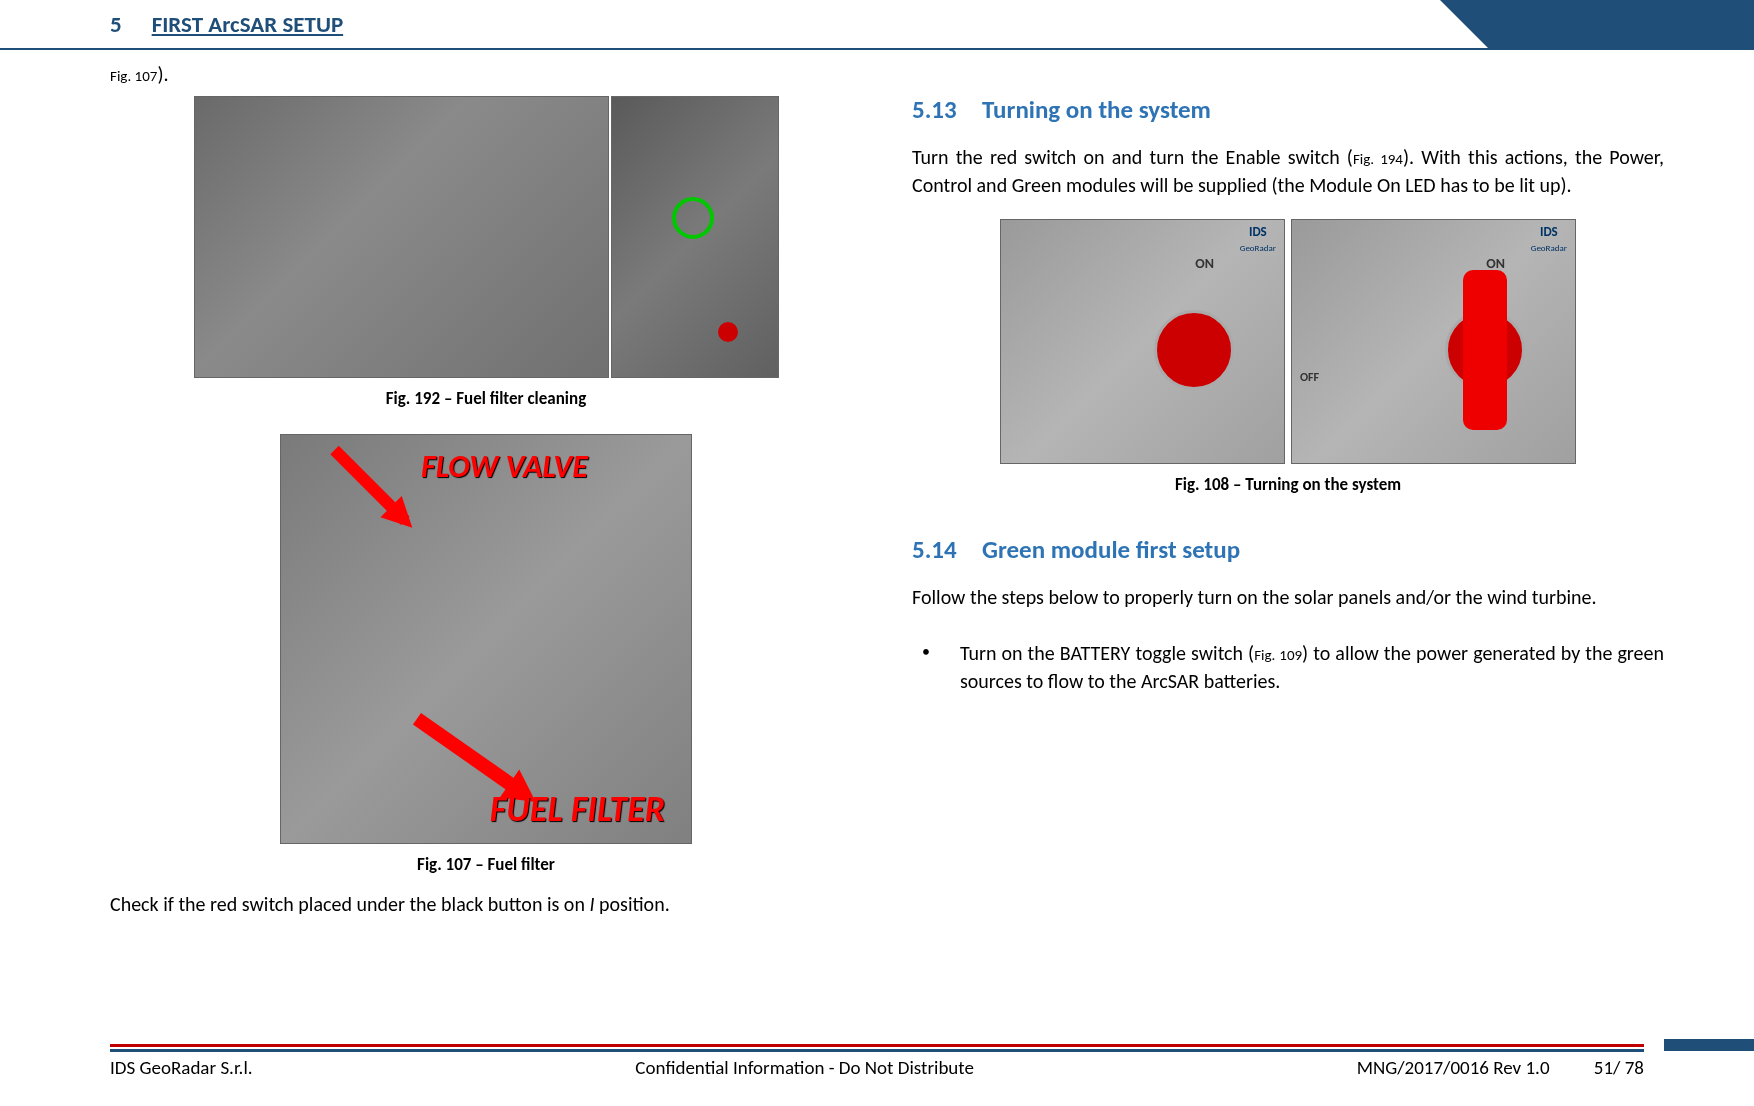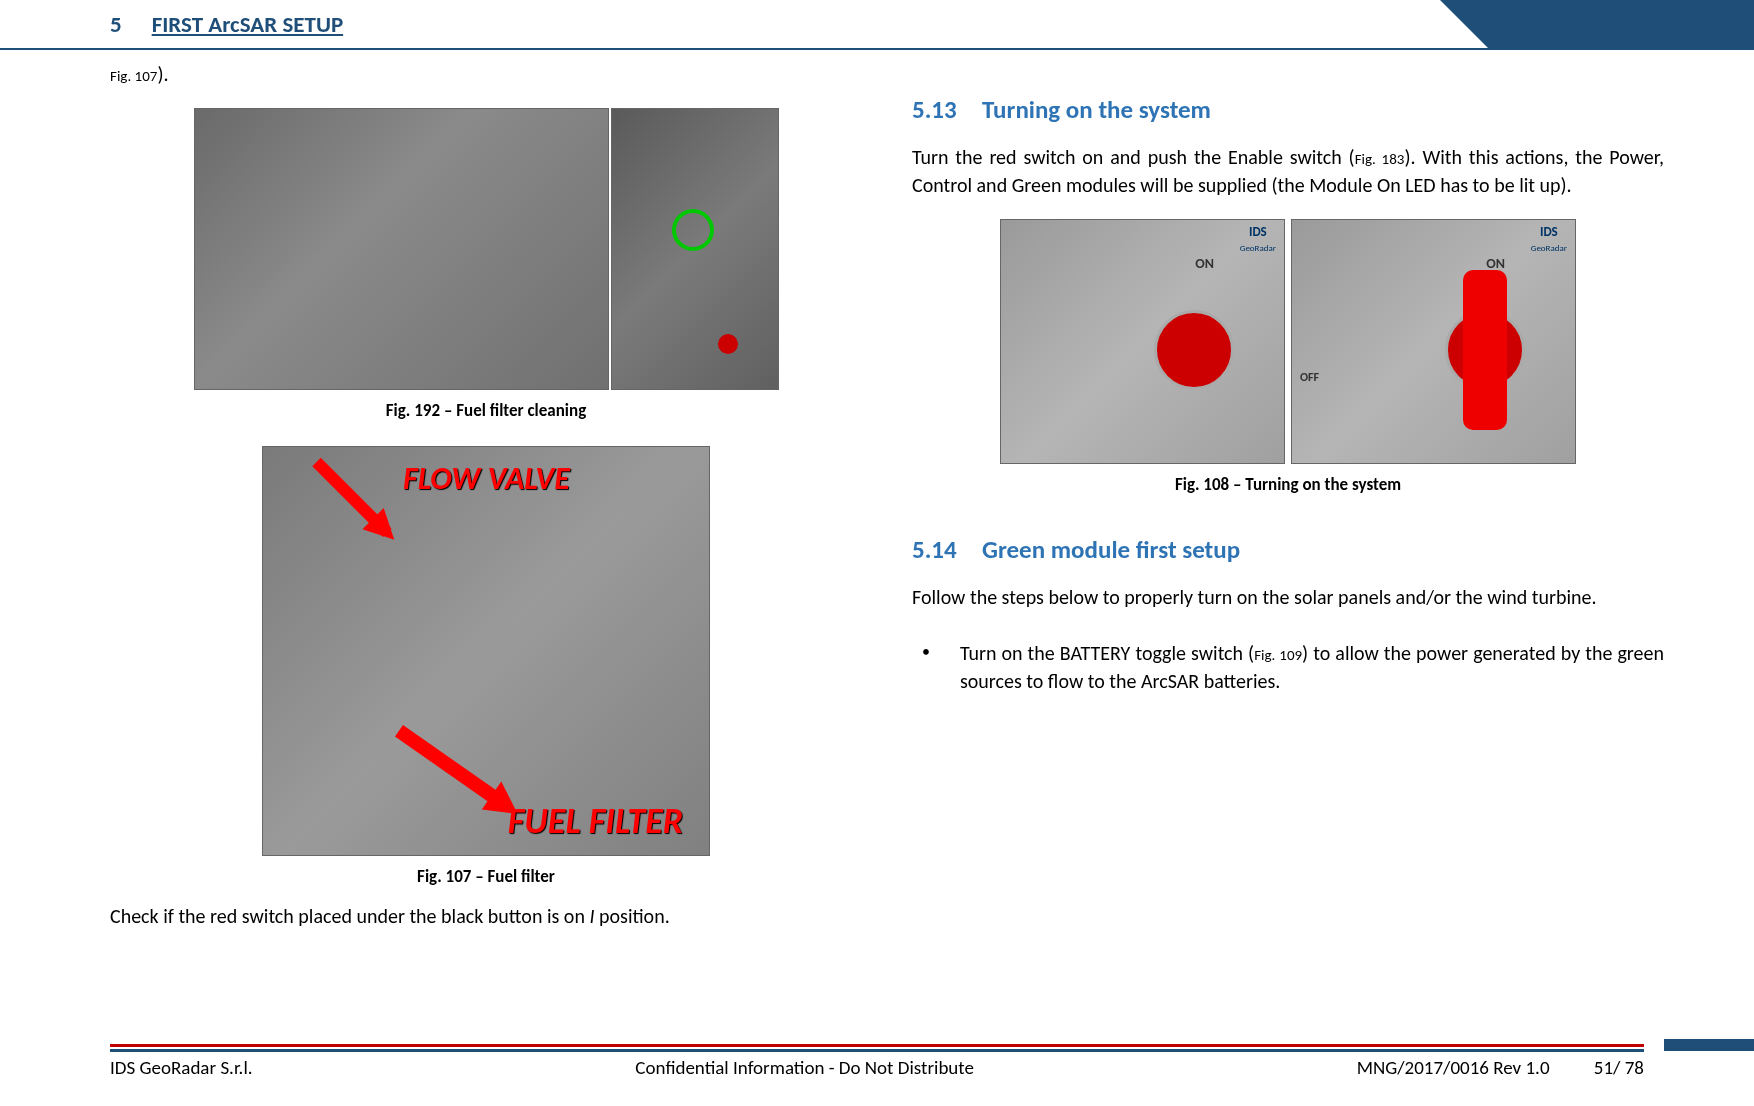"Fig. 107)." div.body-text { margin-bottom: 20px -> 8px }
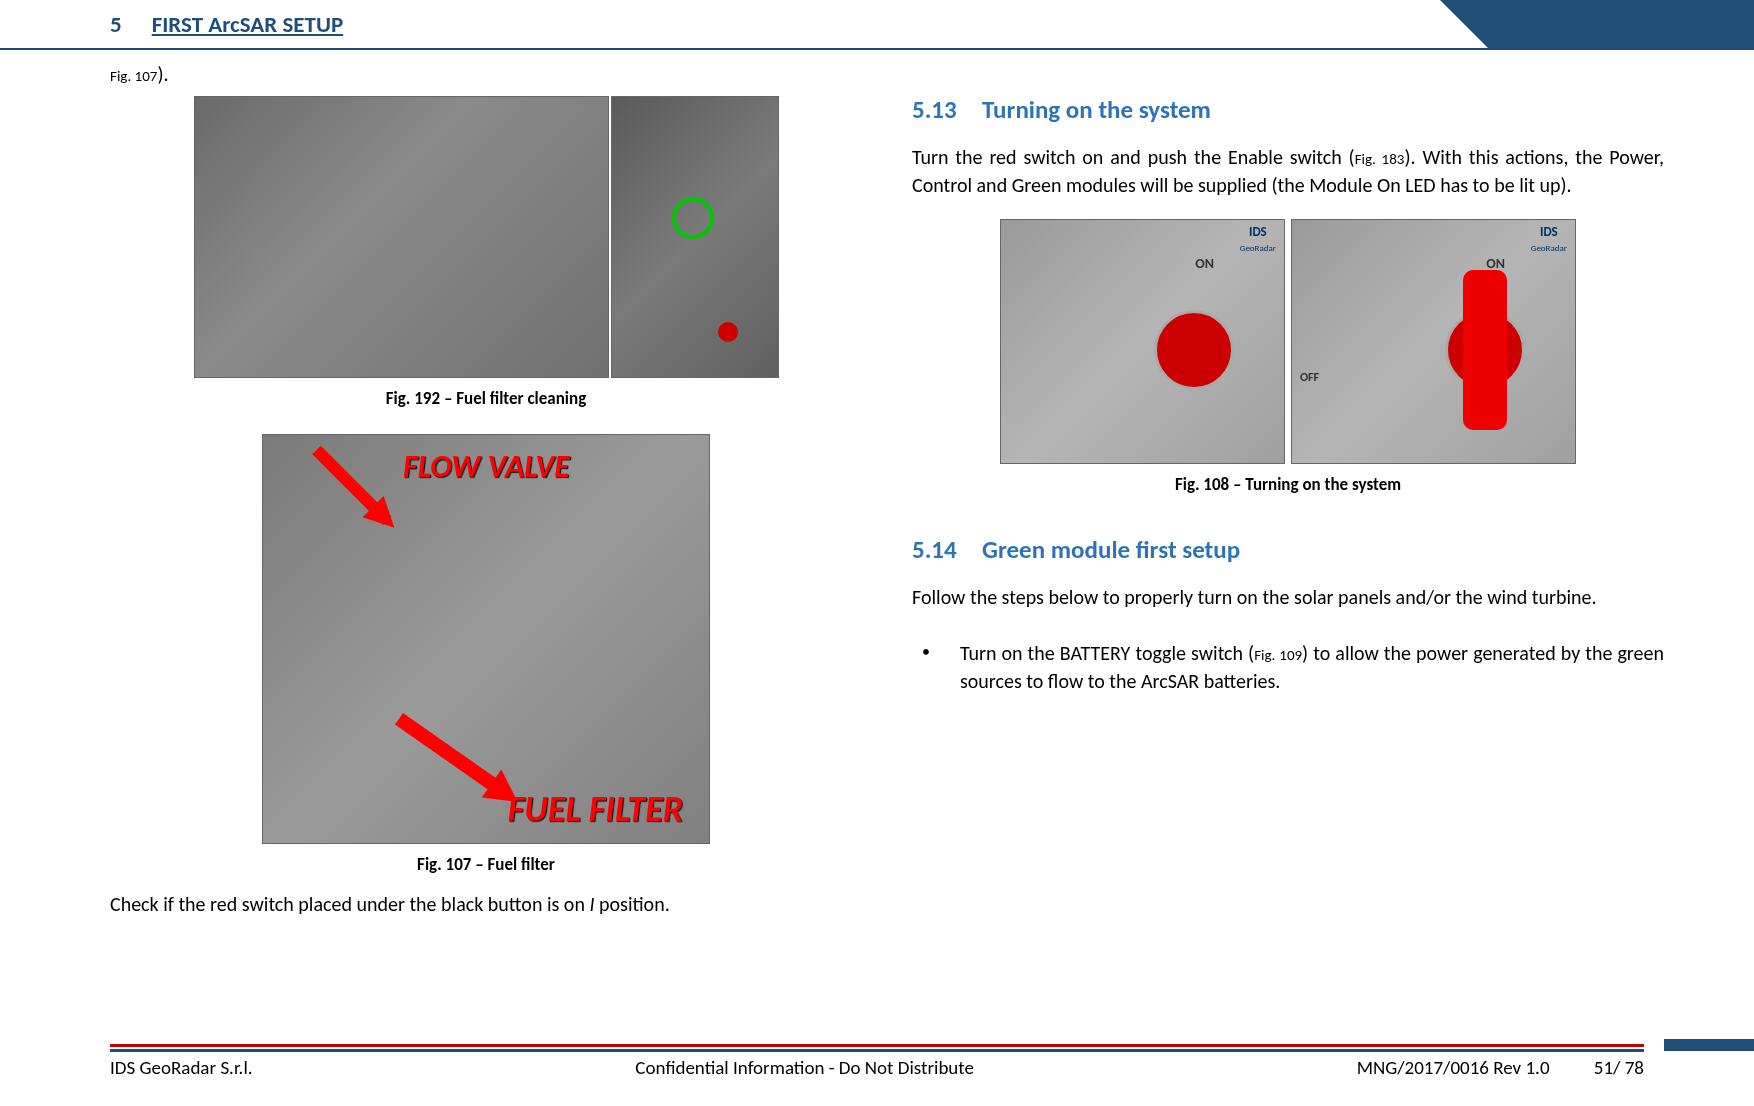"Turn the red switch on" span { text: push -> turn }
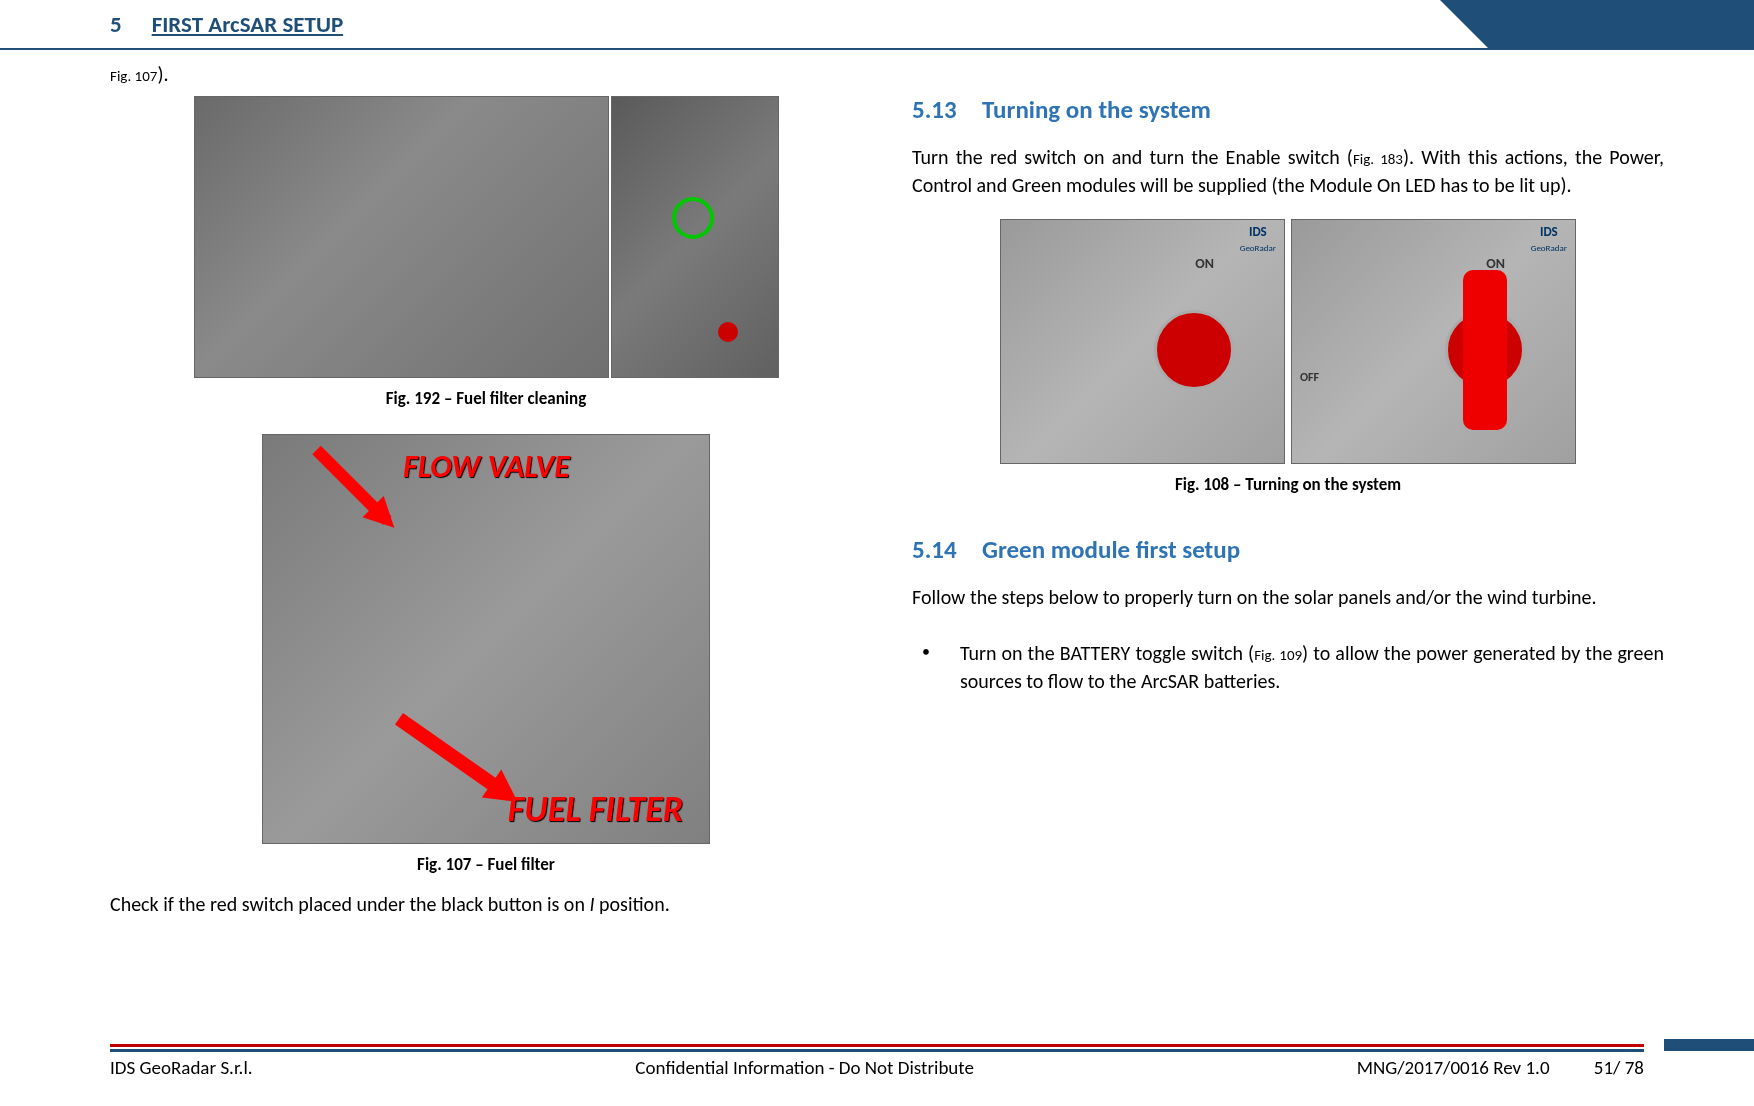"Fig. 183" span.fig-ref { text: 183 -> 194 }
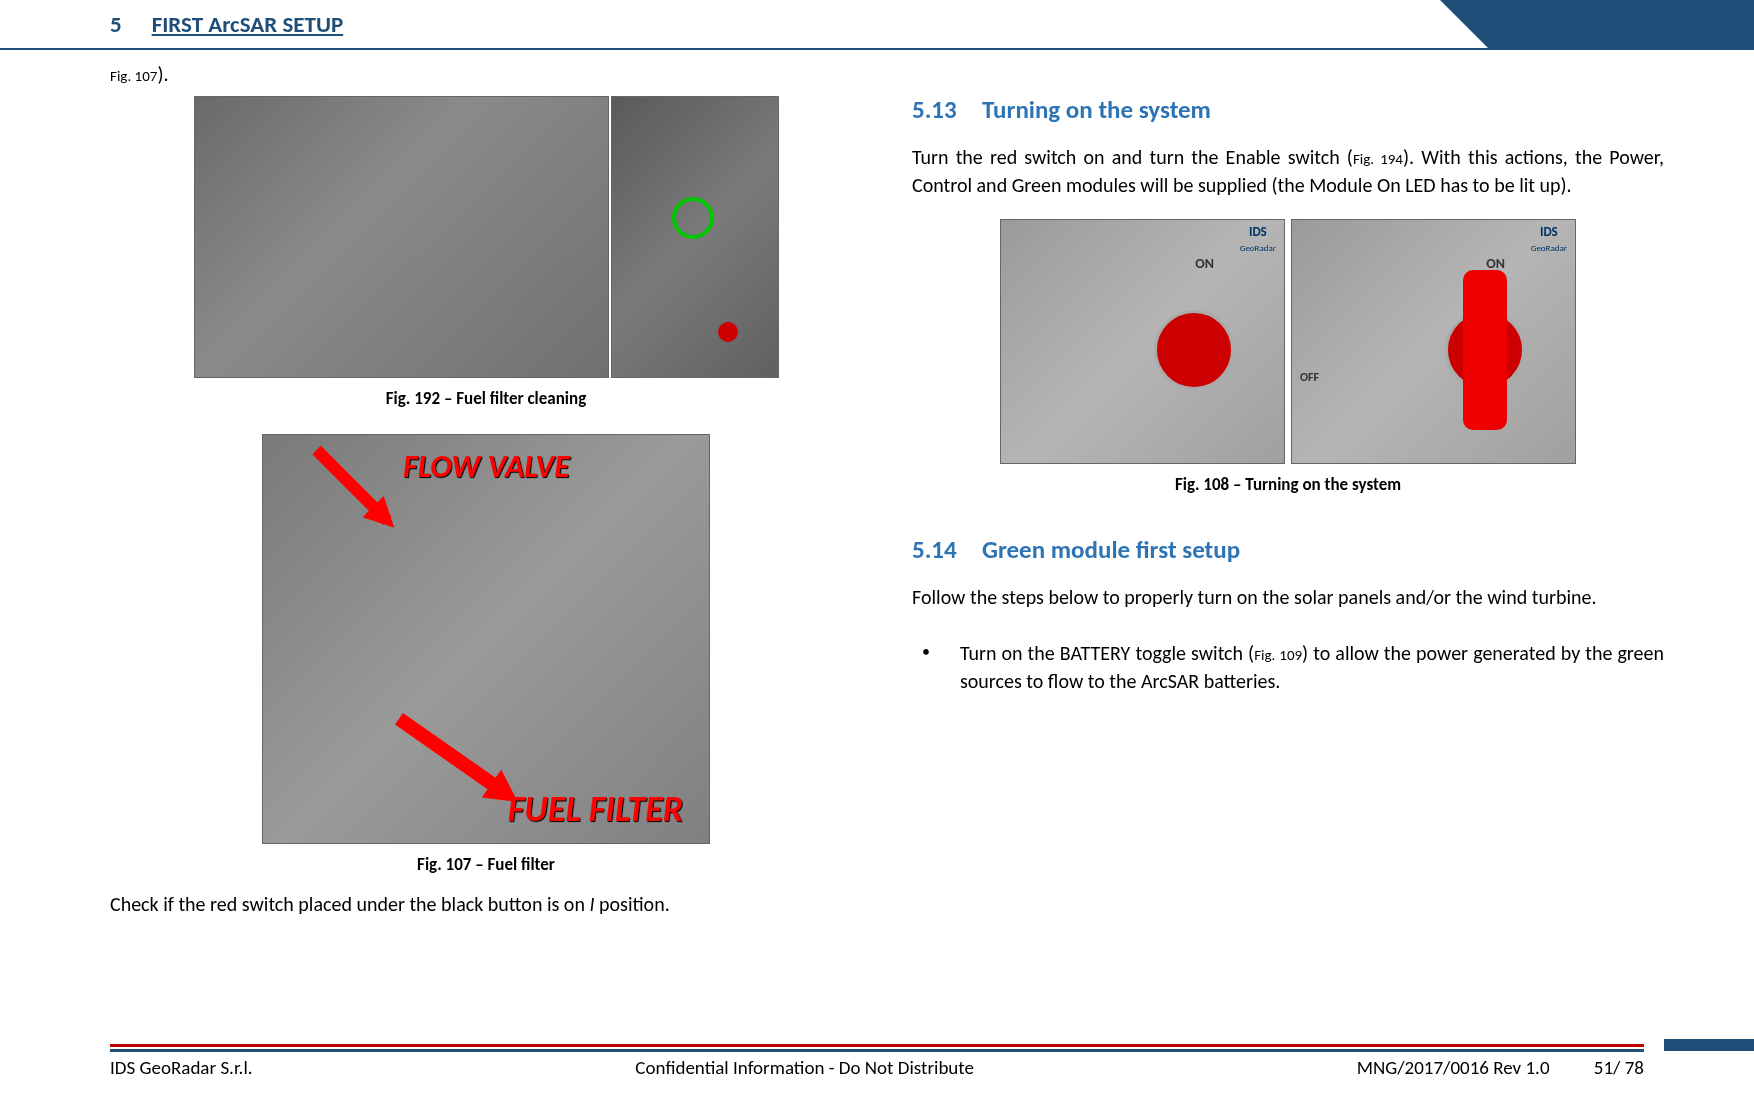"FLOW VALVE" .fig107 { width: 448px -> 412px }
